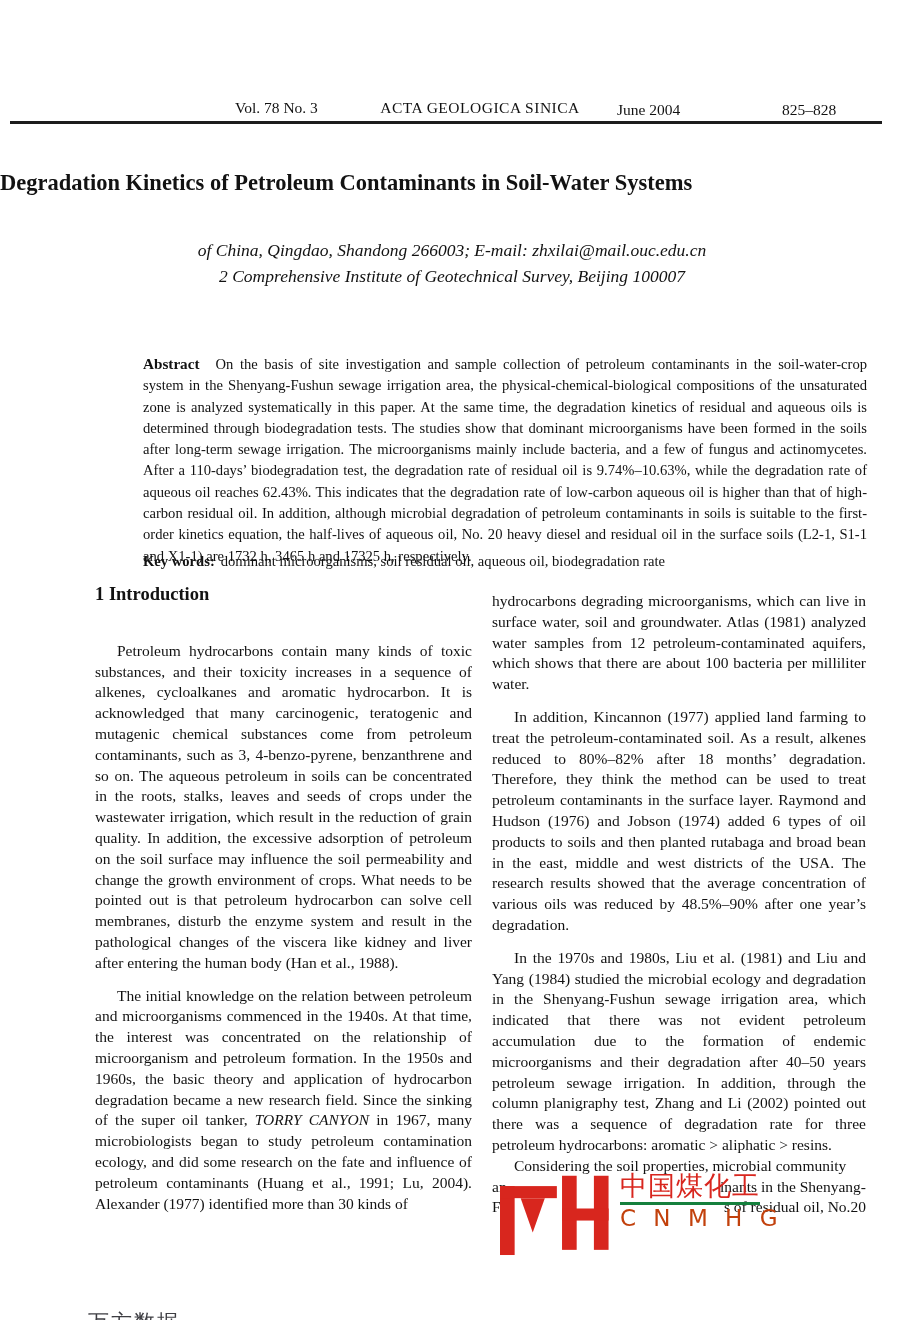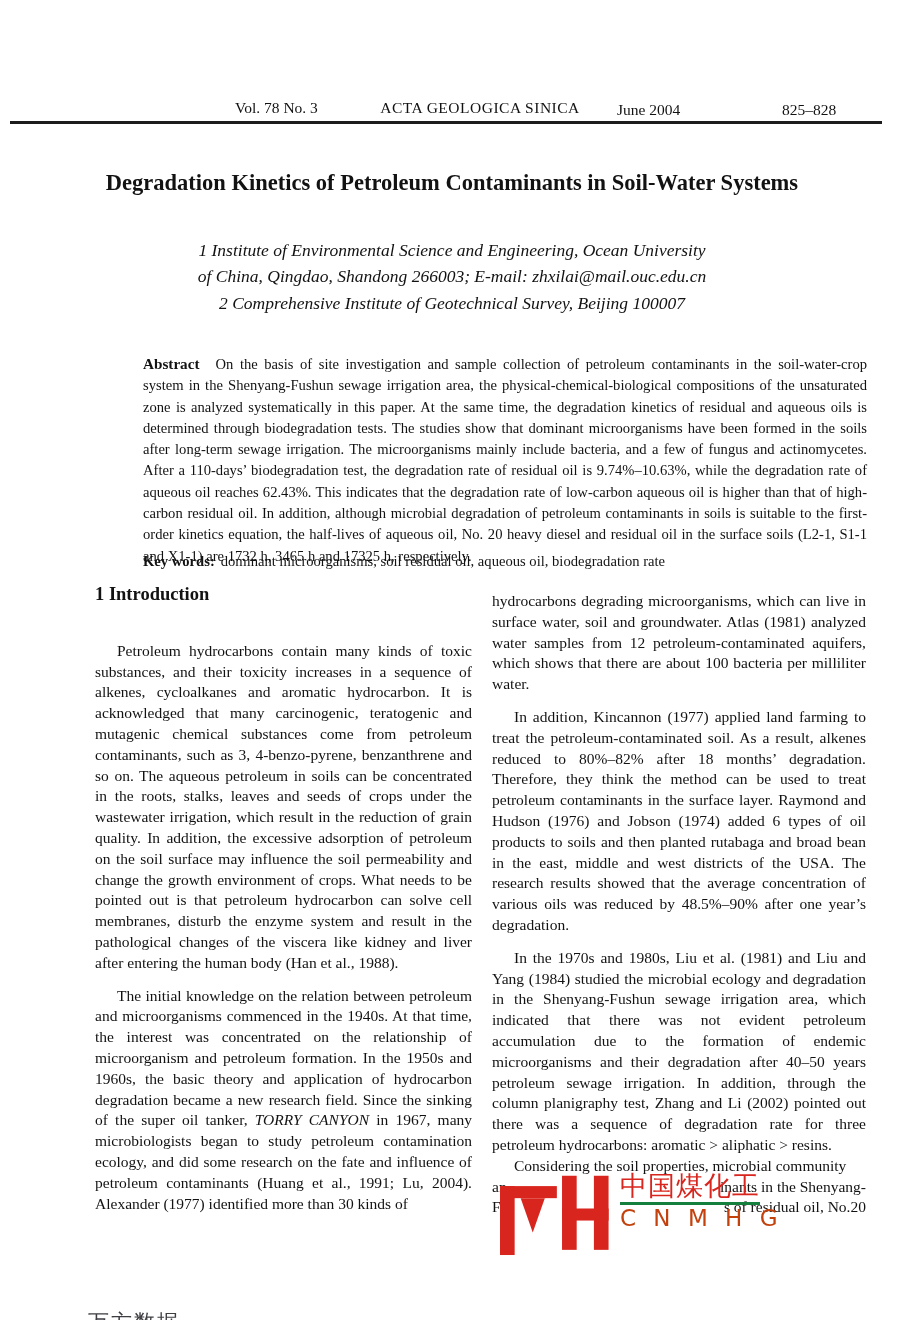"Degradation Kinetics of Petroleum" .title { text-align: center -> none }
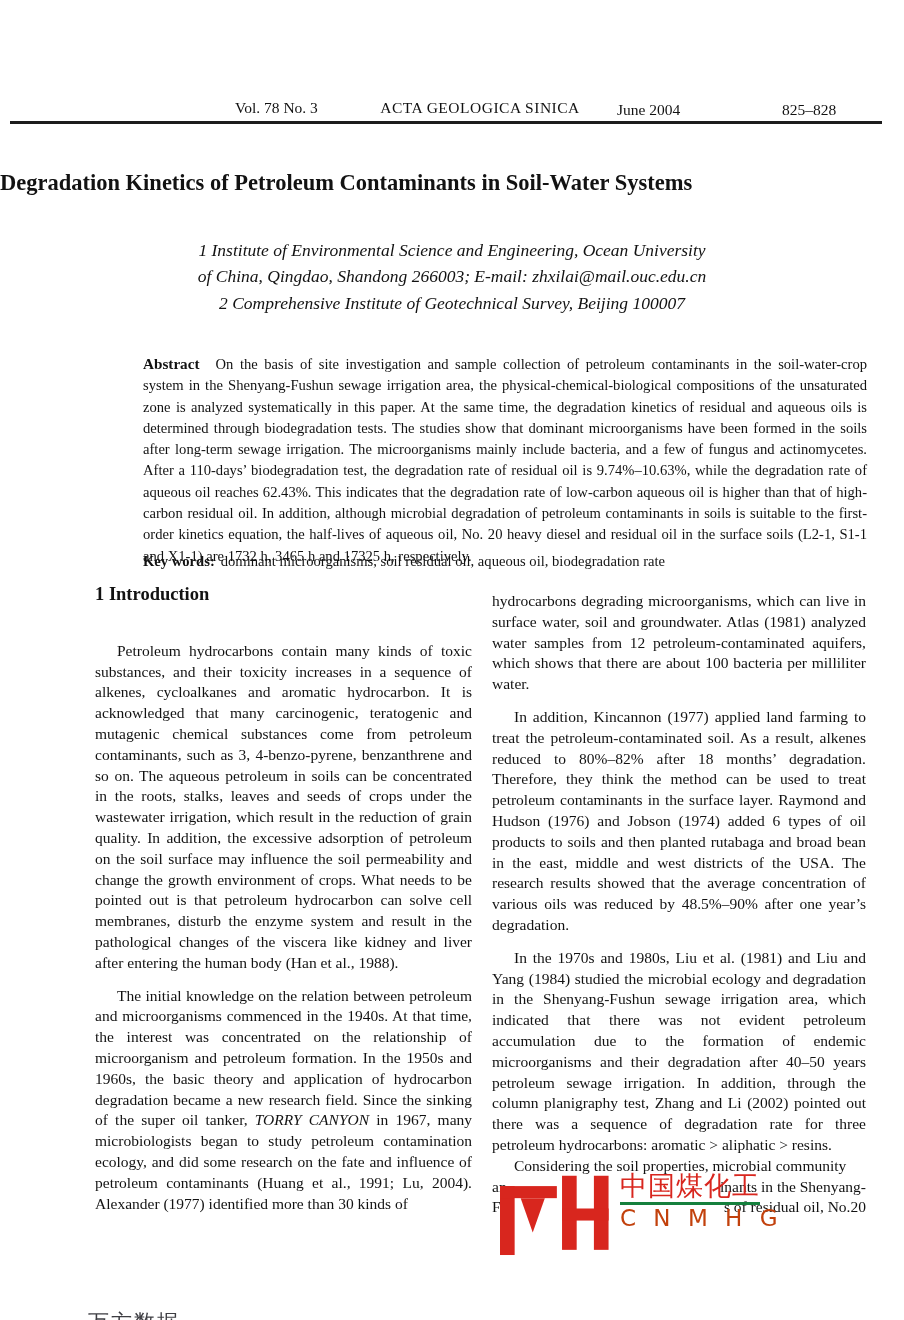"1 Institute of Environmental Science" div.affil { html: <div>1 Institute of Environmental Science and Engineering, Ocean University</div> -> none }
